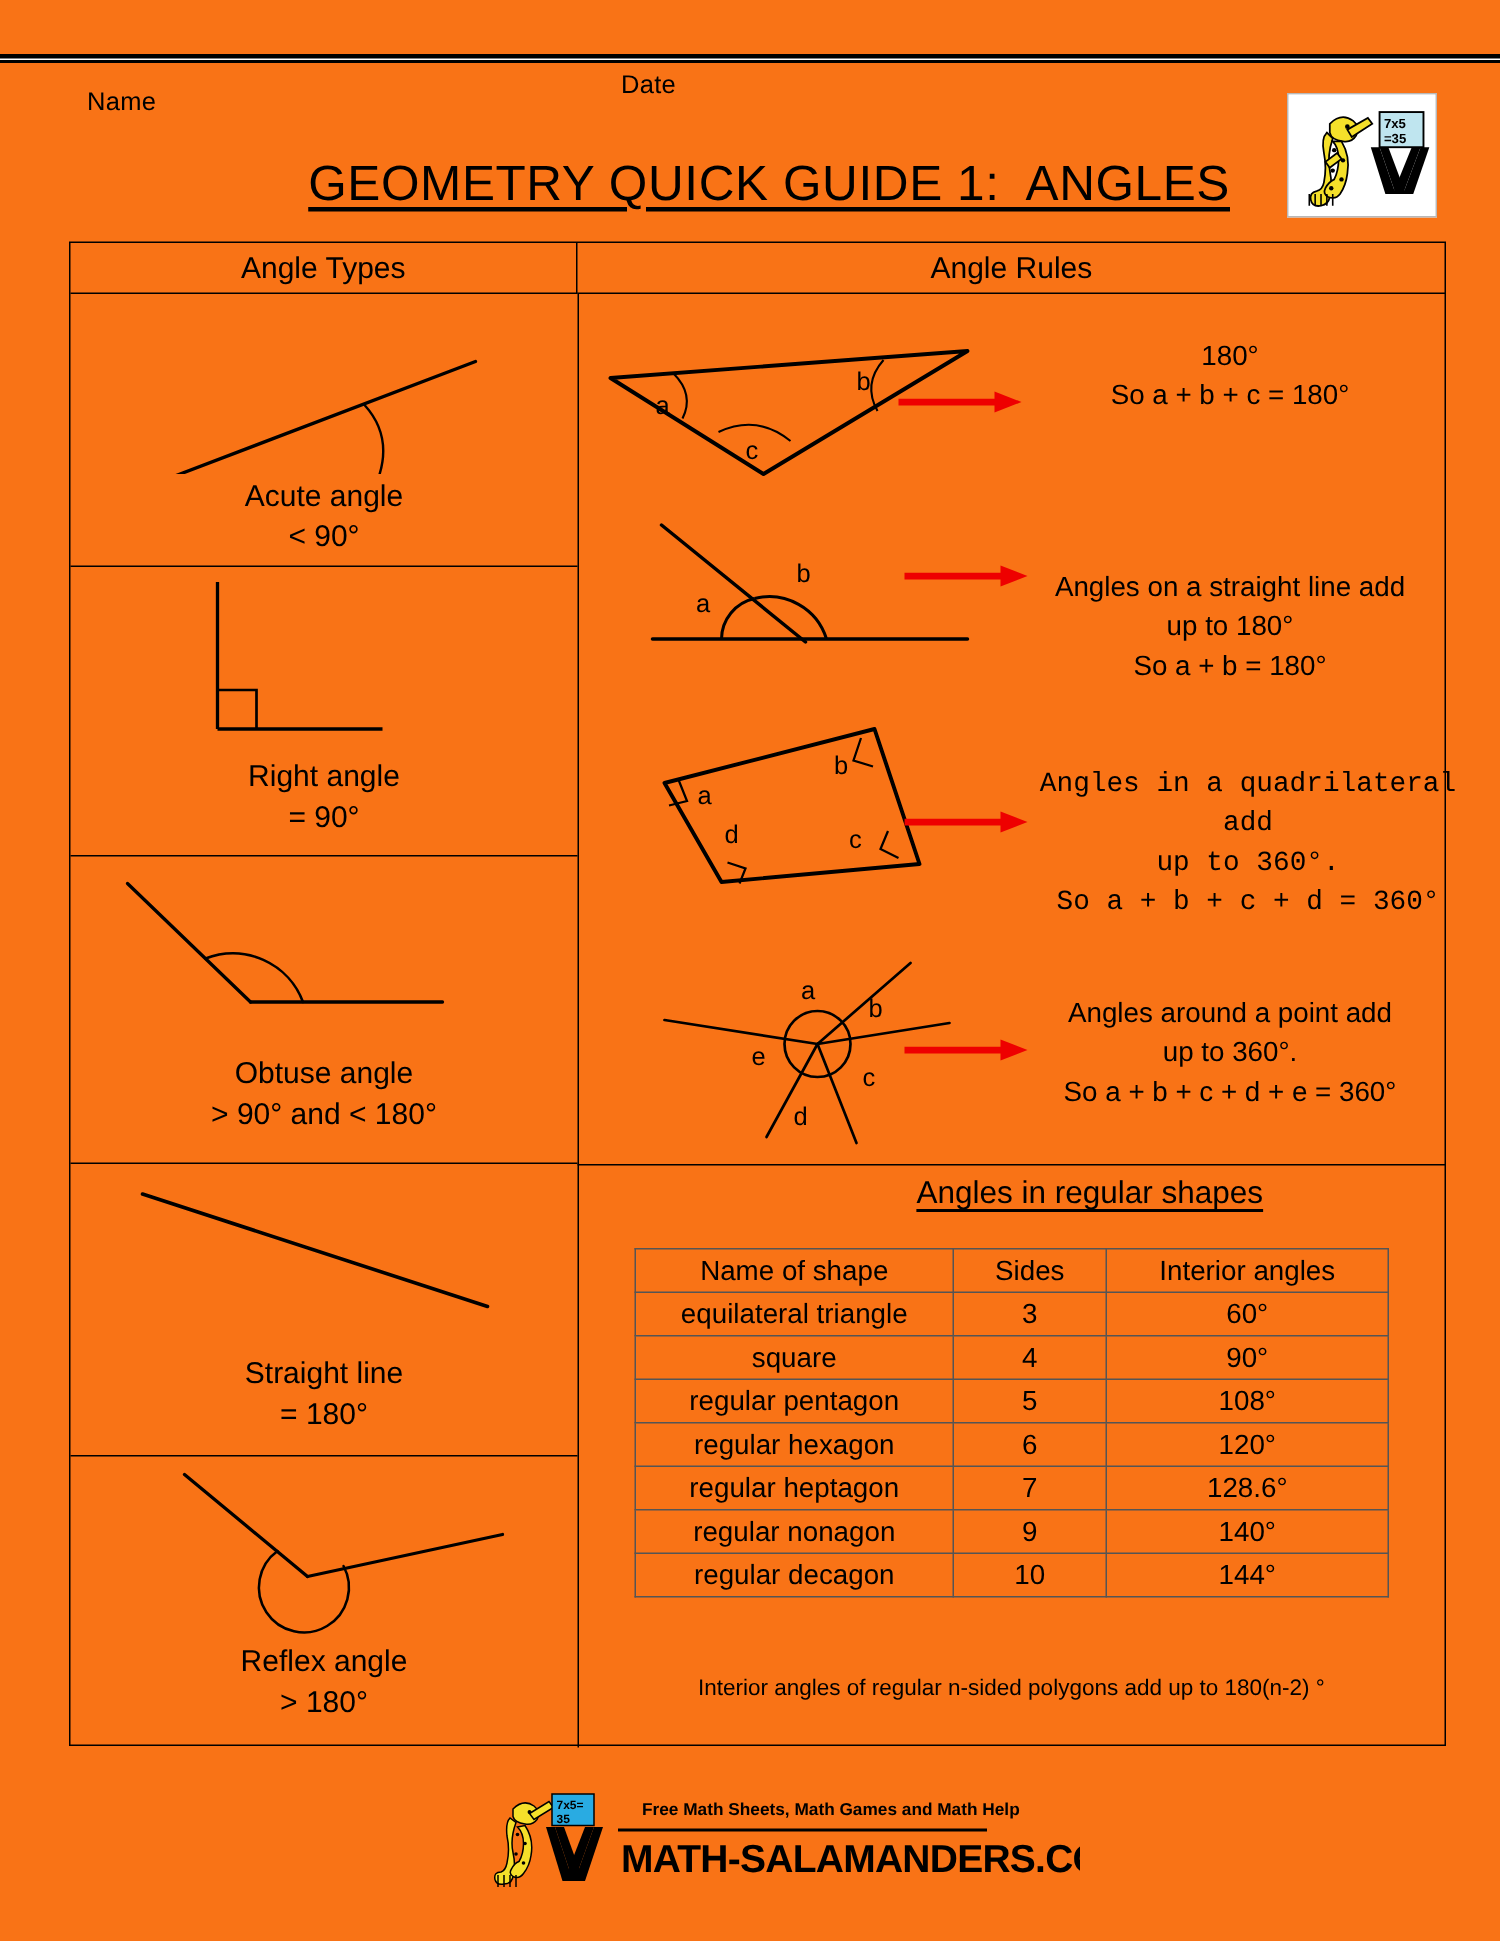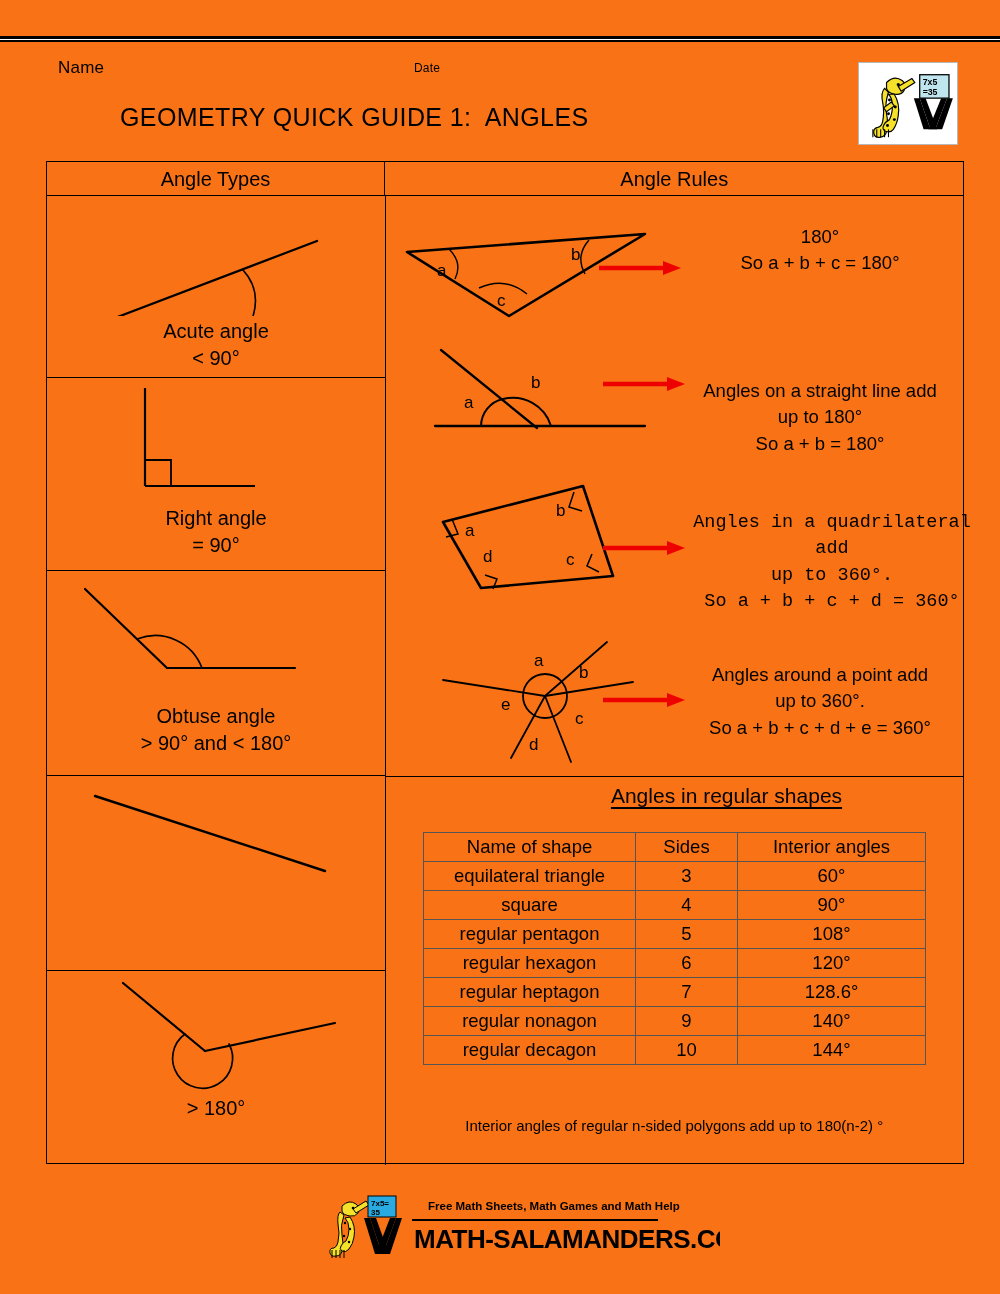"Date" #date-label { font-size: 12px -> 17px; top: 61px -> 47px }
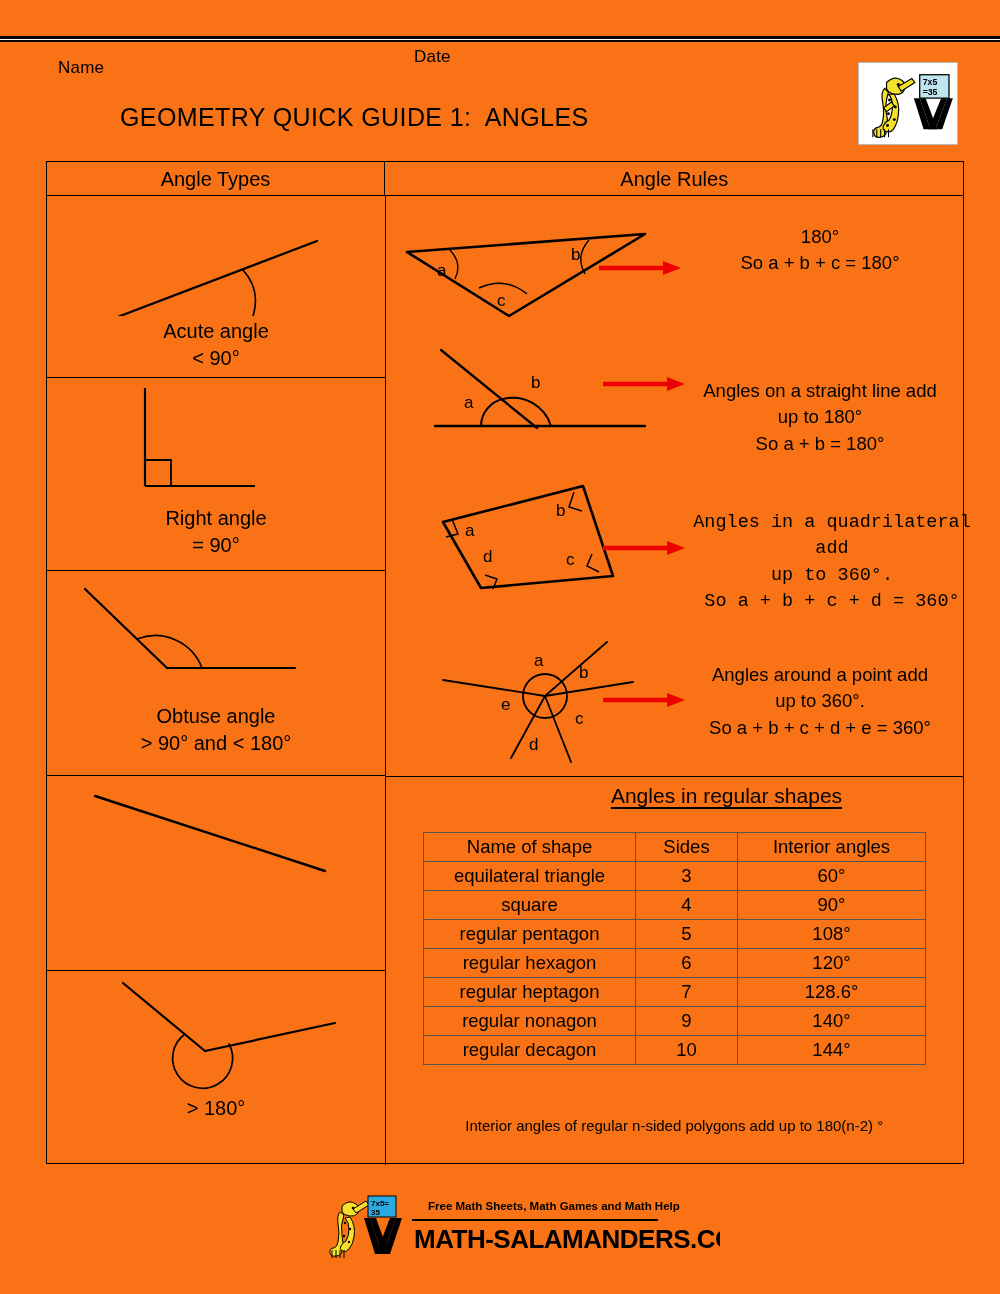"GEOMETRY QUICK GUIDE 1: ANGLES" #main-title { font-size: 25px -> 33px; text-align: left -> right; text-decoration: none -> underline }
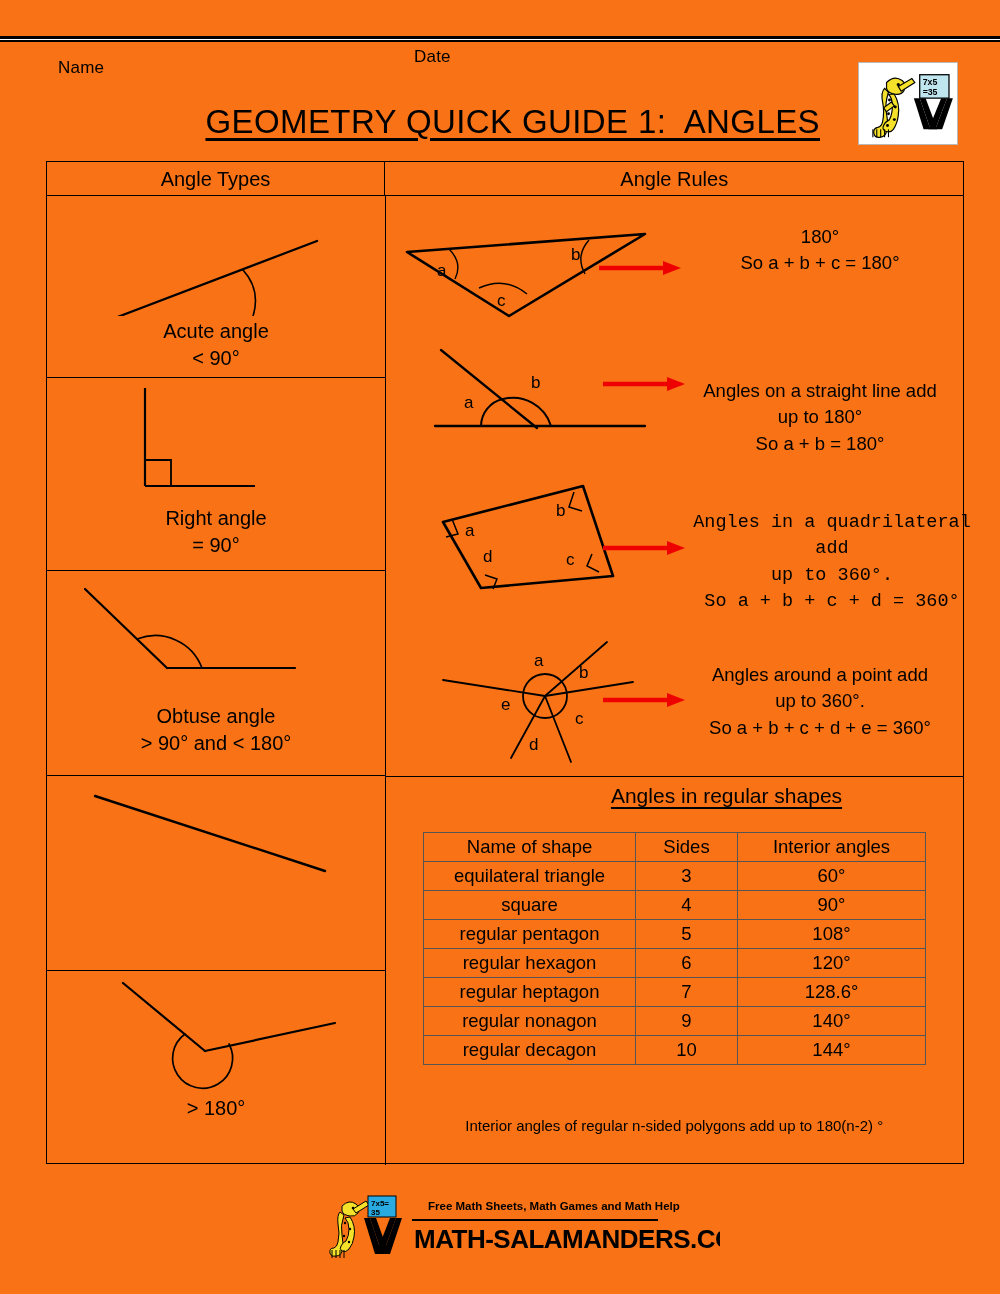"Straight line" div.cap { html: none -> <div> <div>Straight line</div> <div>= 180°</div> </div> }
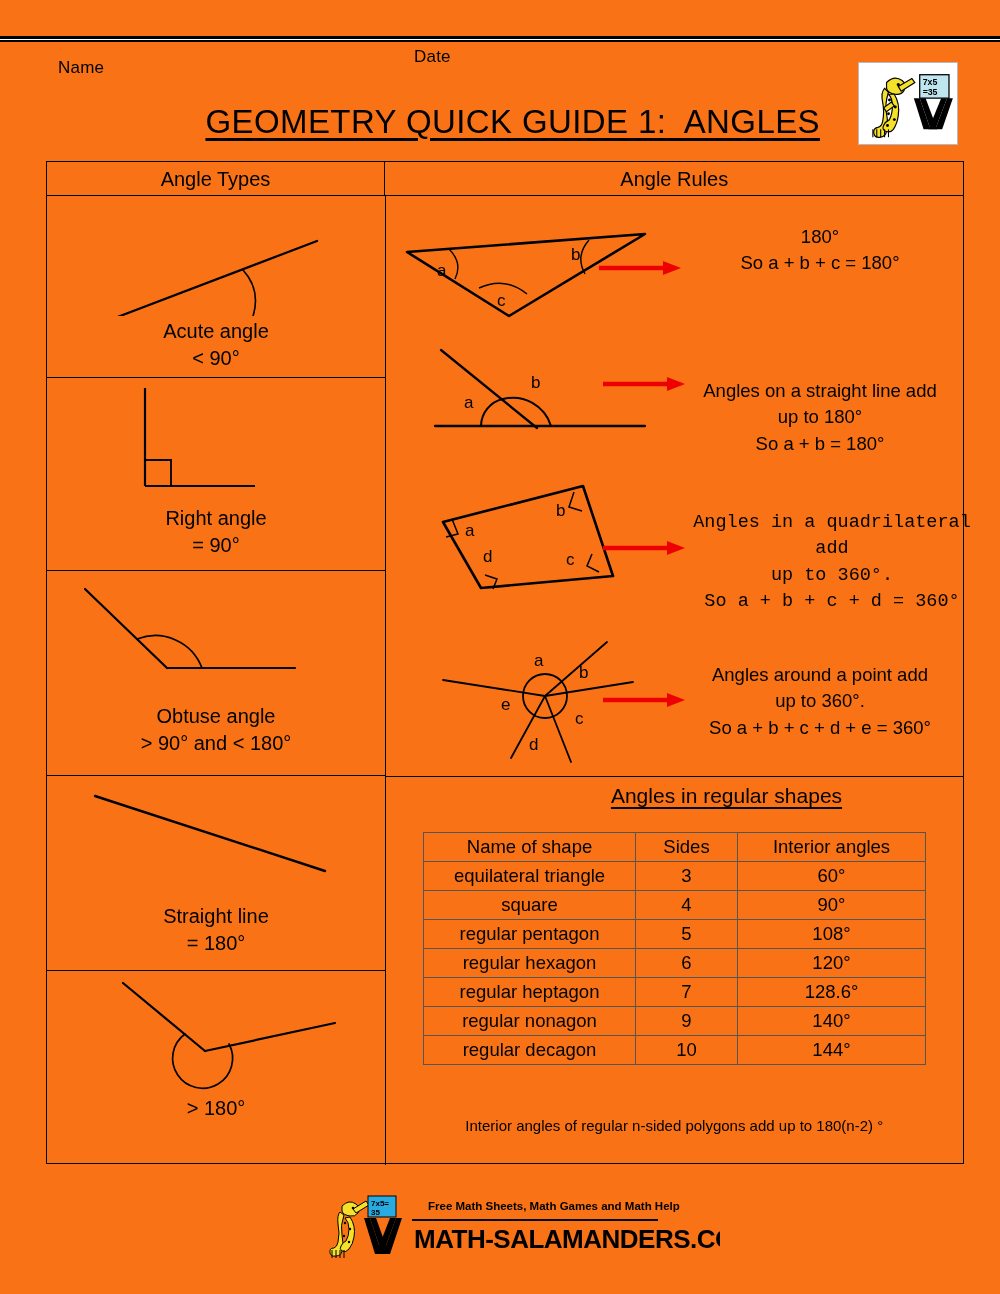"Reflex angle" div { html: none -> <div>Reflex angle</div> }
